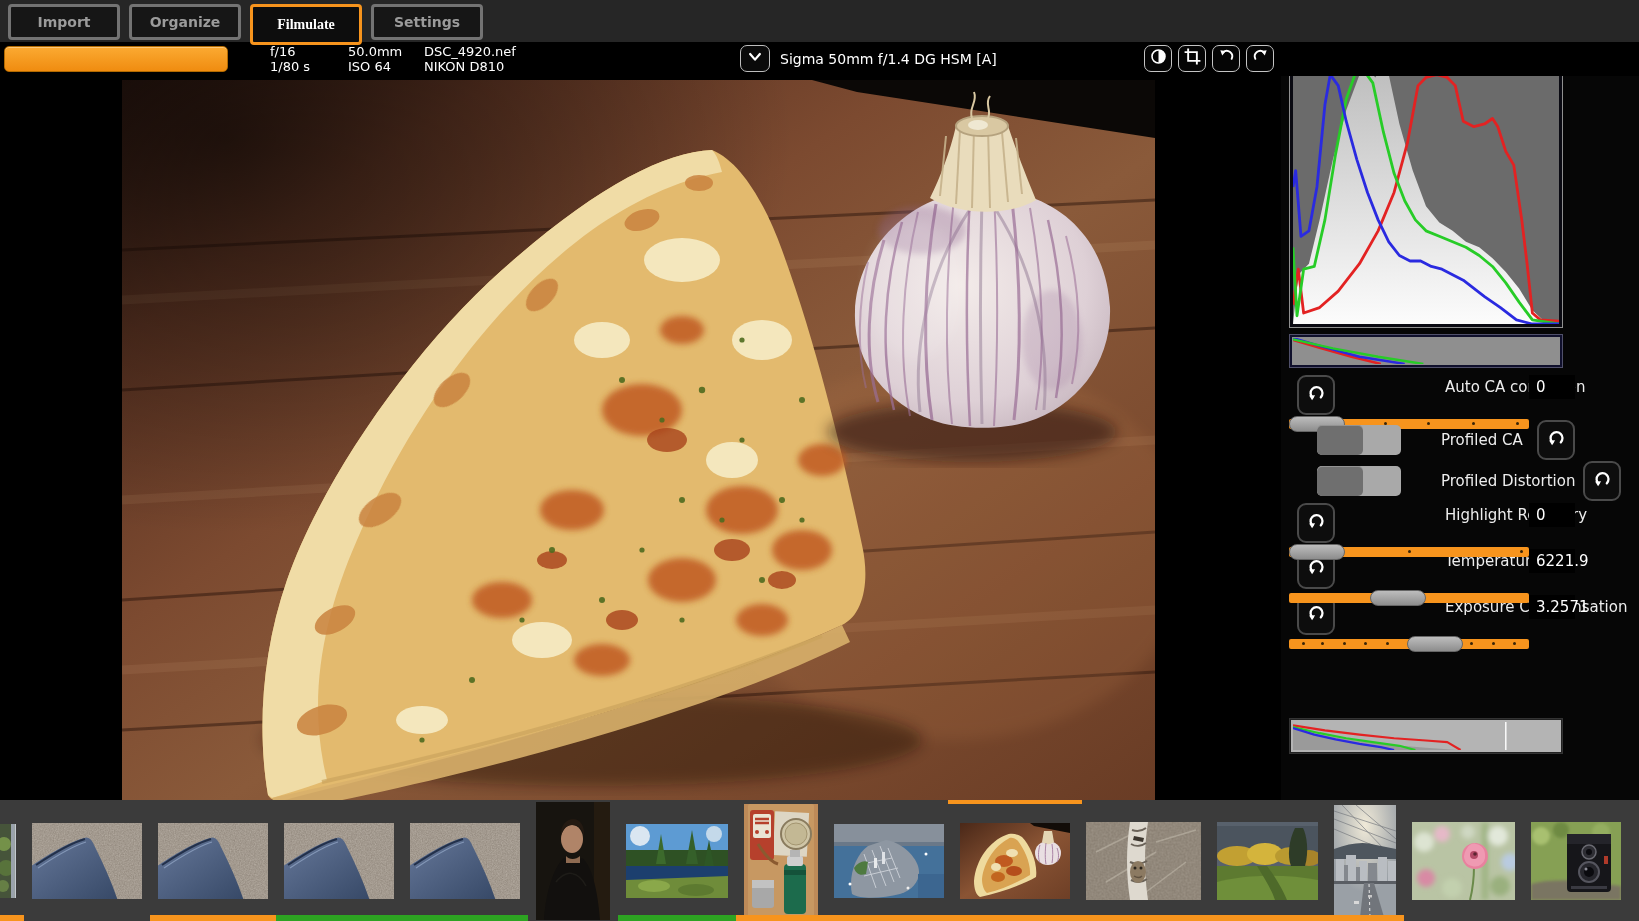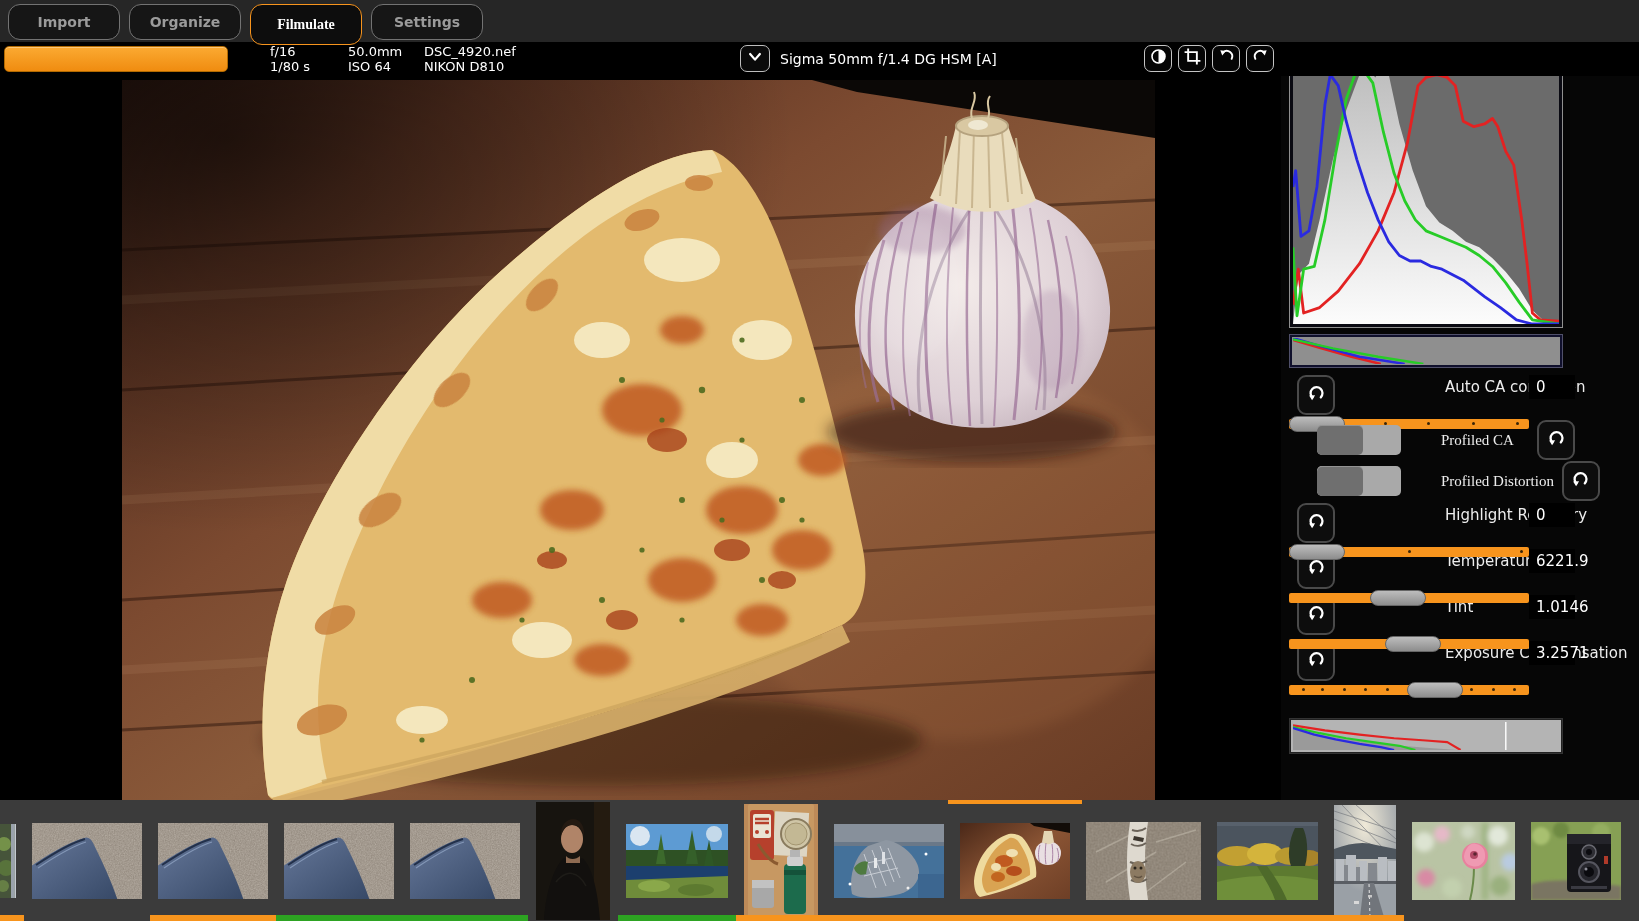"Import" .tab { border: 1px solid #737373 -> 3px solid #737373; border-radius: 12px -> 4px }
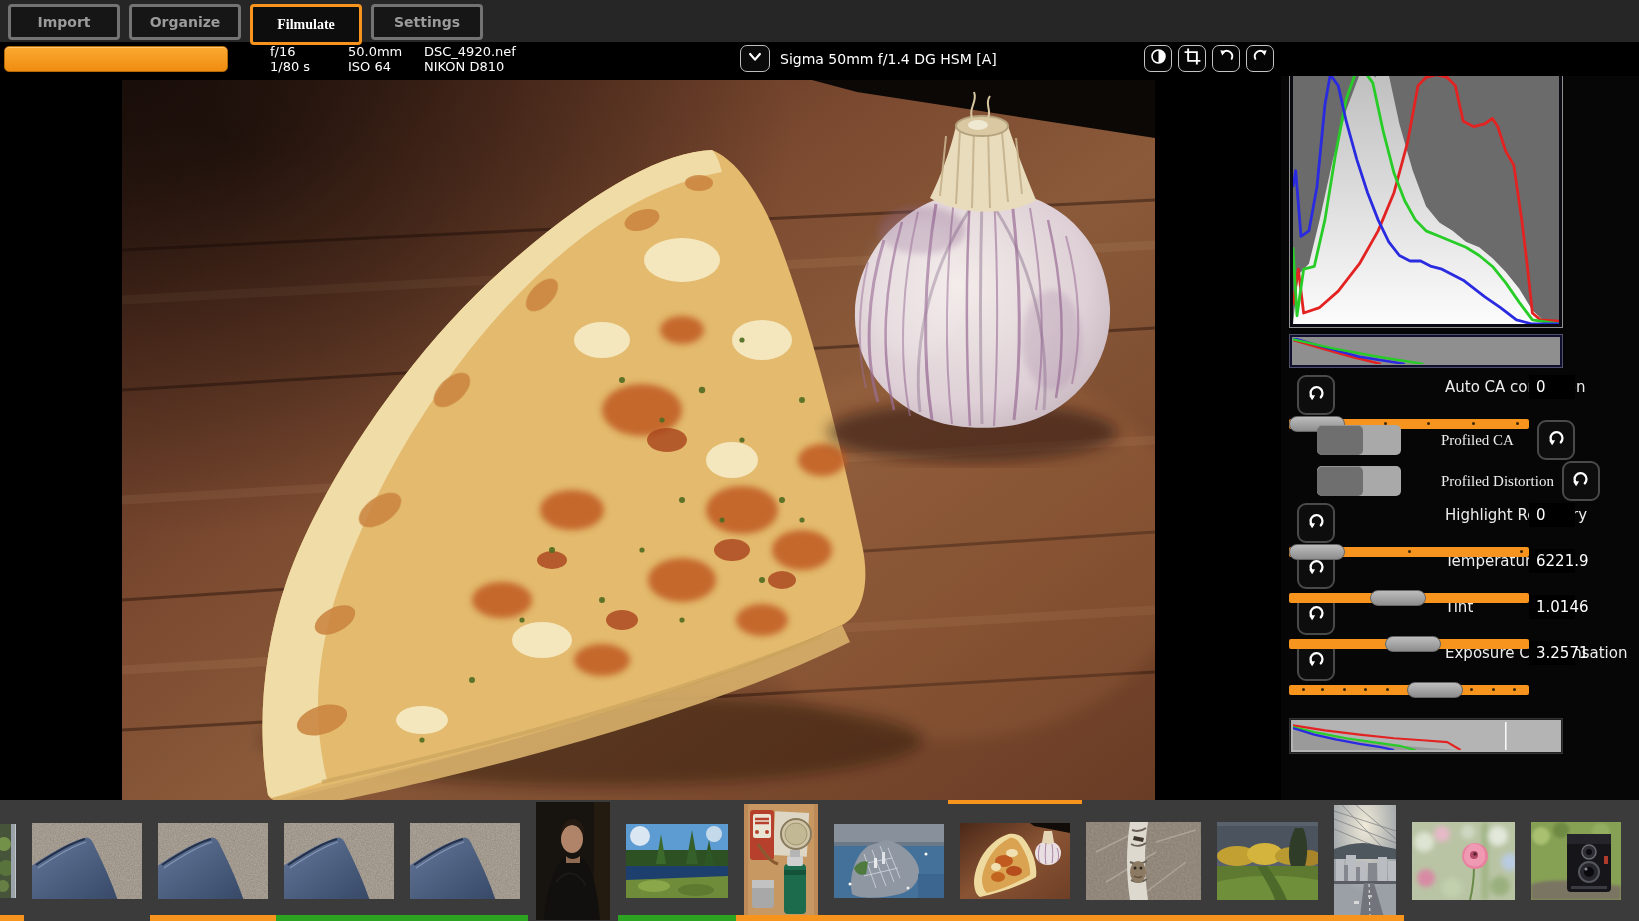"Profiled CA" .toggle-label { font-family: Liberation Serif, serif -> none }
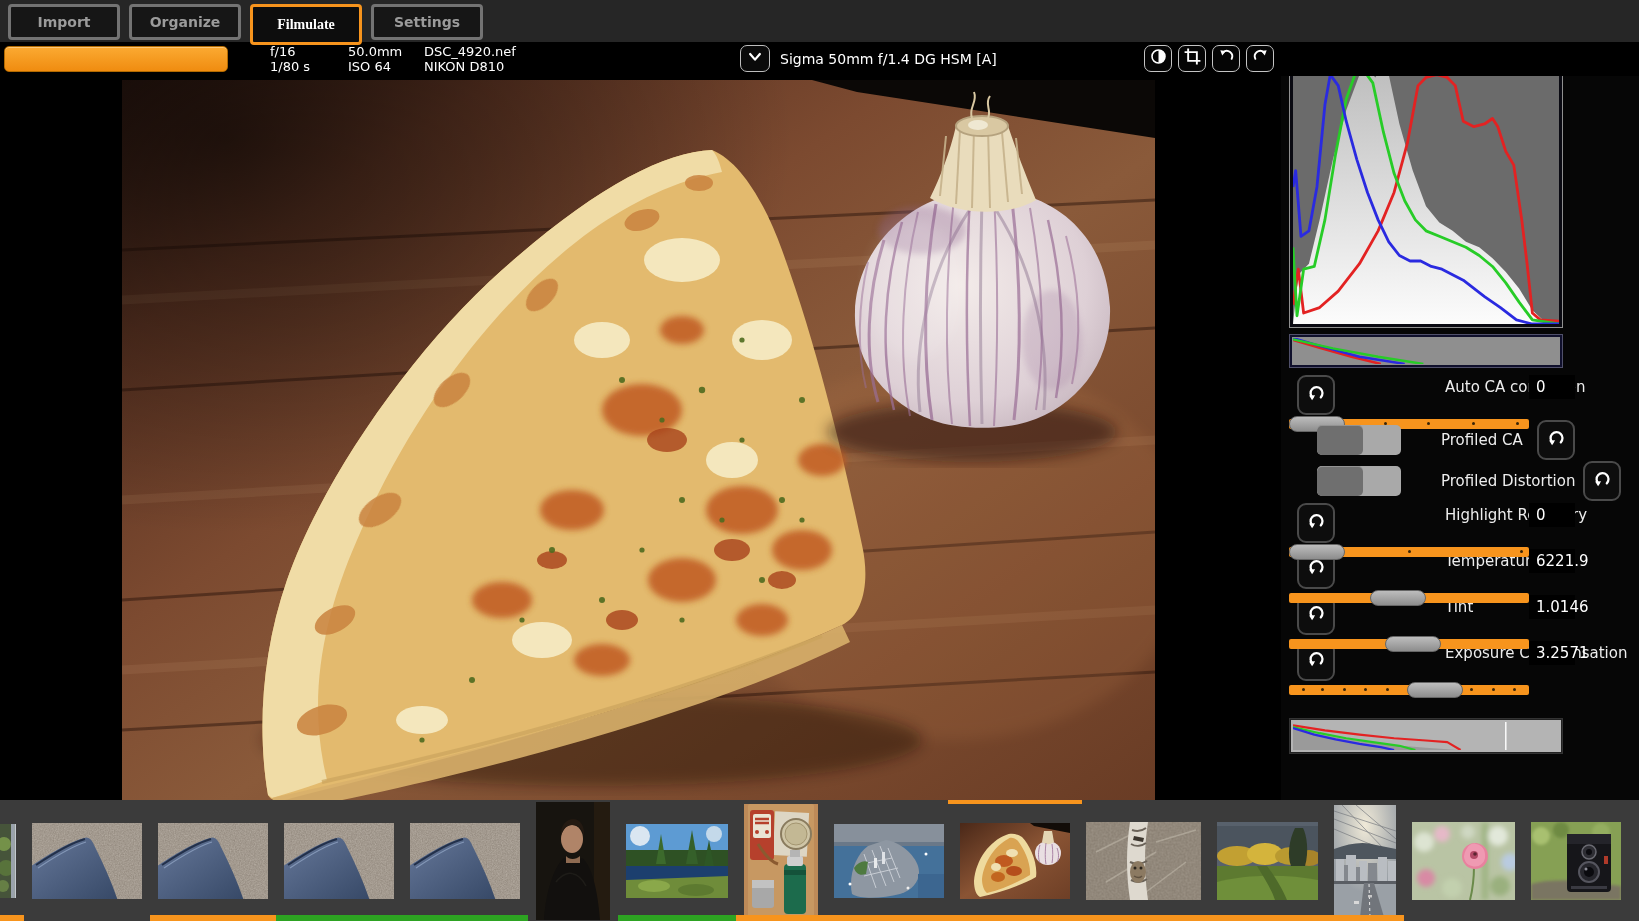"Tint" div.ctl { html: <div> <div>Tint</div> <div>1.0146</div> <div> <span><svg> <path></path> <polygon></polygon> </svg></span> </div> <div> <div></div> </div> </div> -> none }
